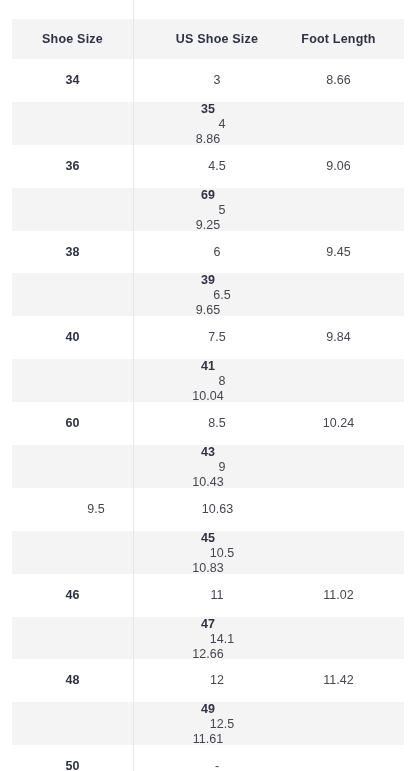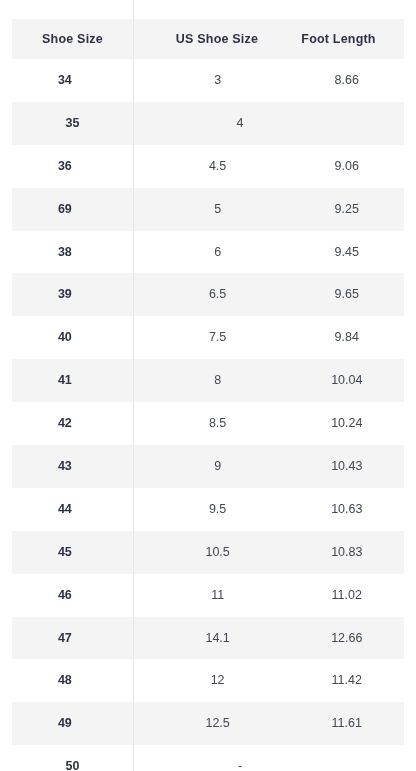"34" .row.data { gap: 23px -> none }
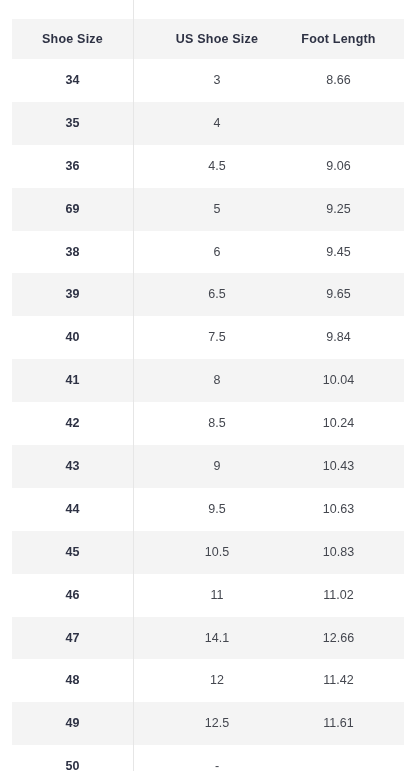"35" .row.stripe { flex-direction: none -> column }
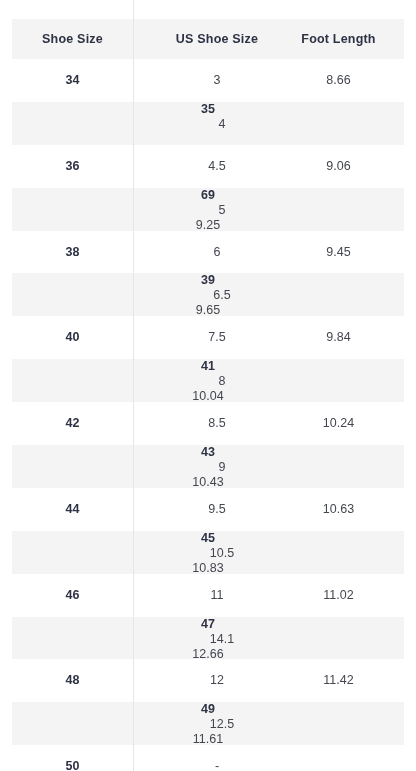"8.86" div.cell { html: none -> <div>8.86</div> }
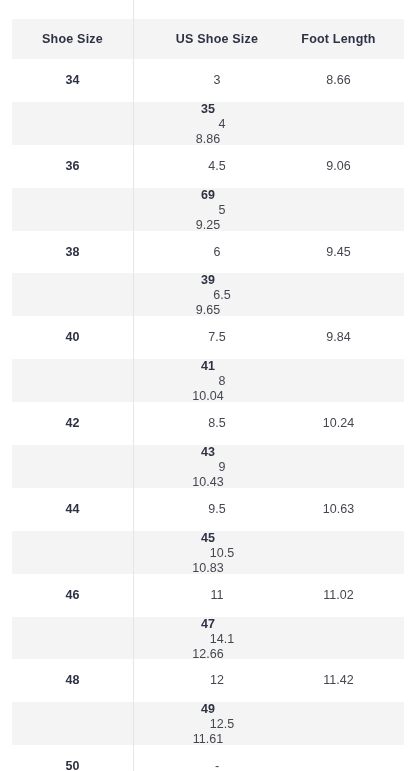"42" div.cell { text: 42 -> 60 }
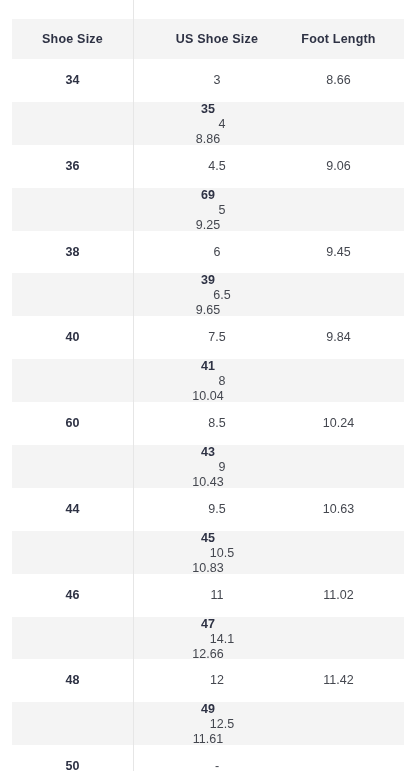"44" div.cell { html: <div>44</div> -> none }
